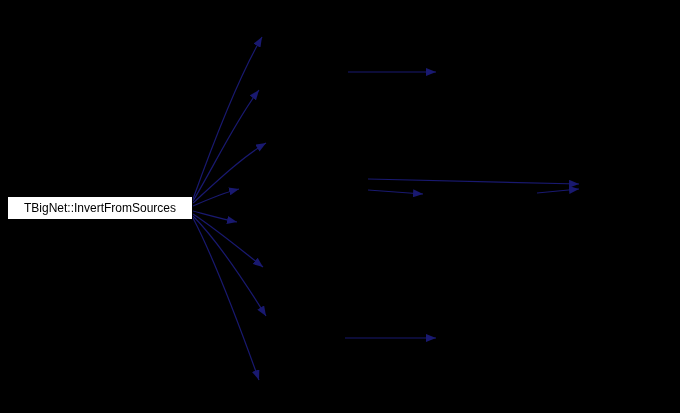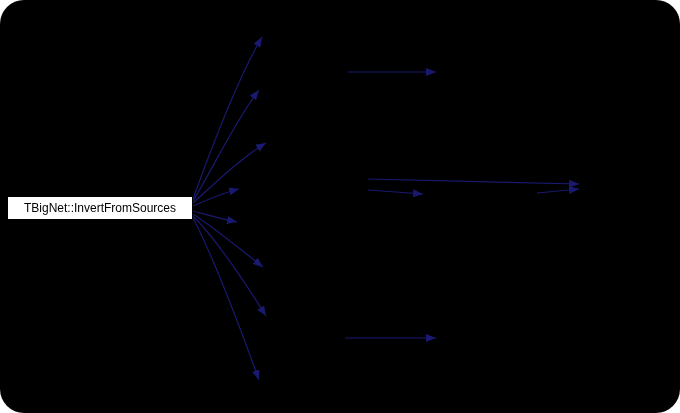"TBigNet::InvertFromSources" .canvas { border-radius: 24px -> none }
